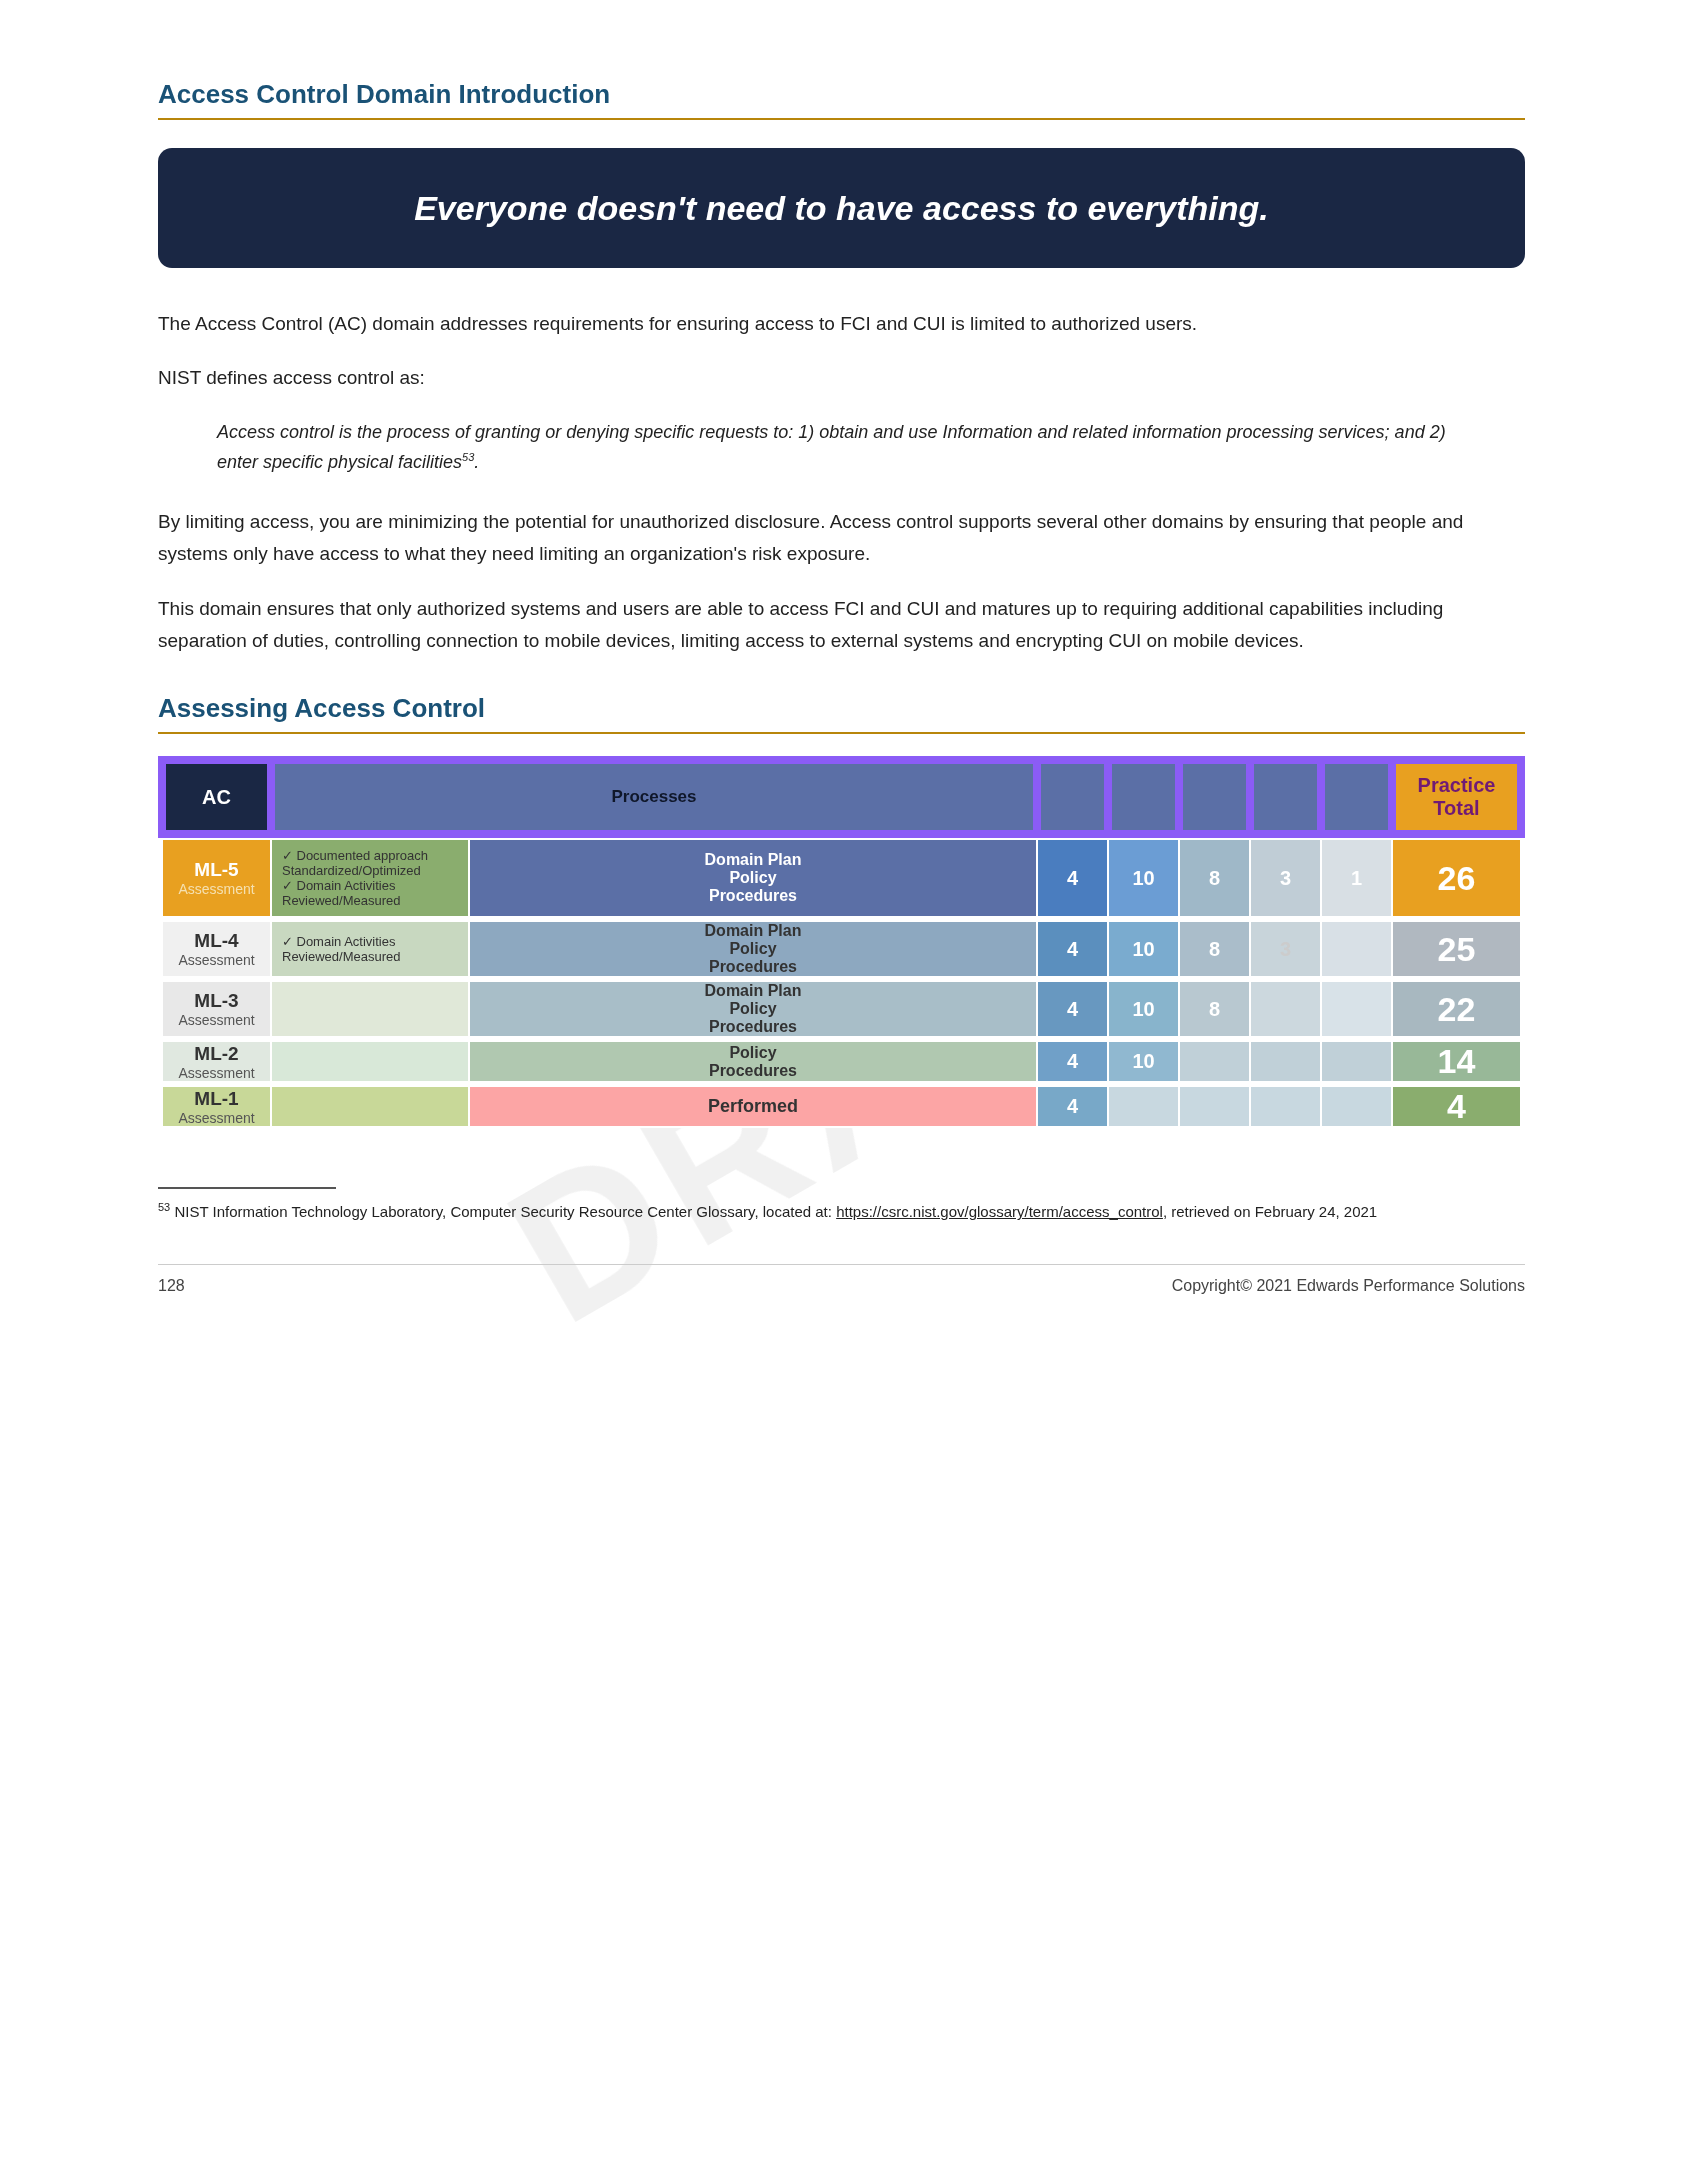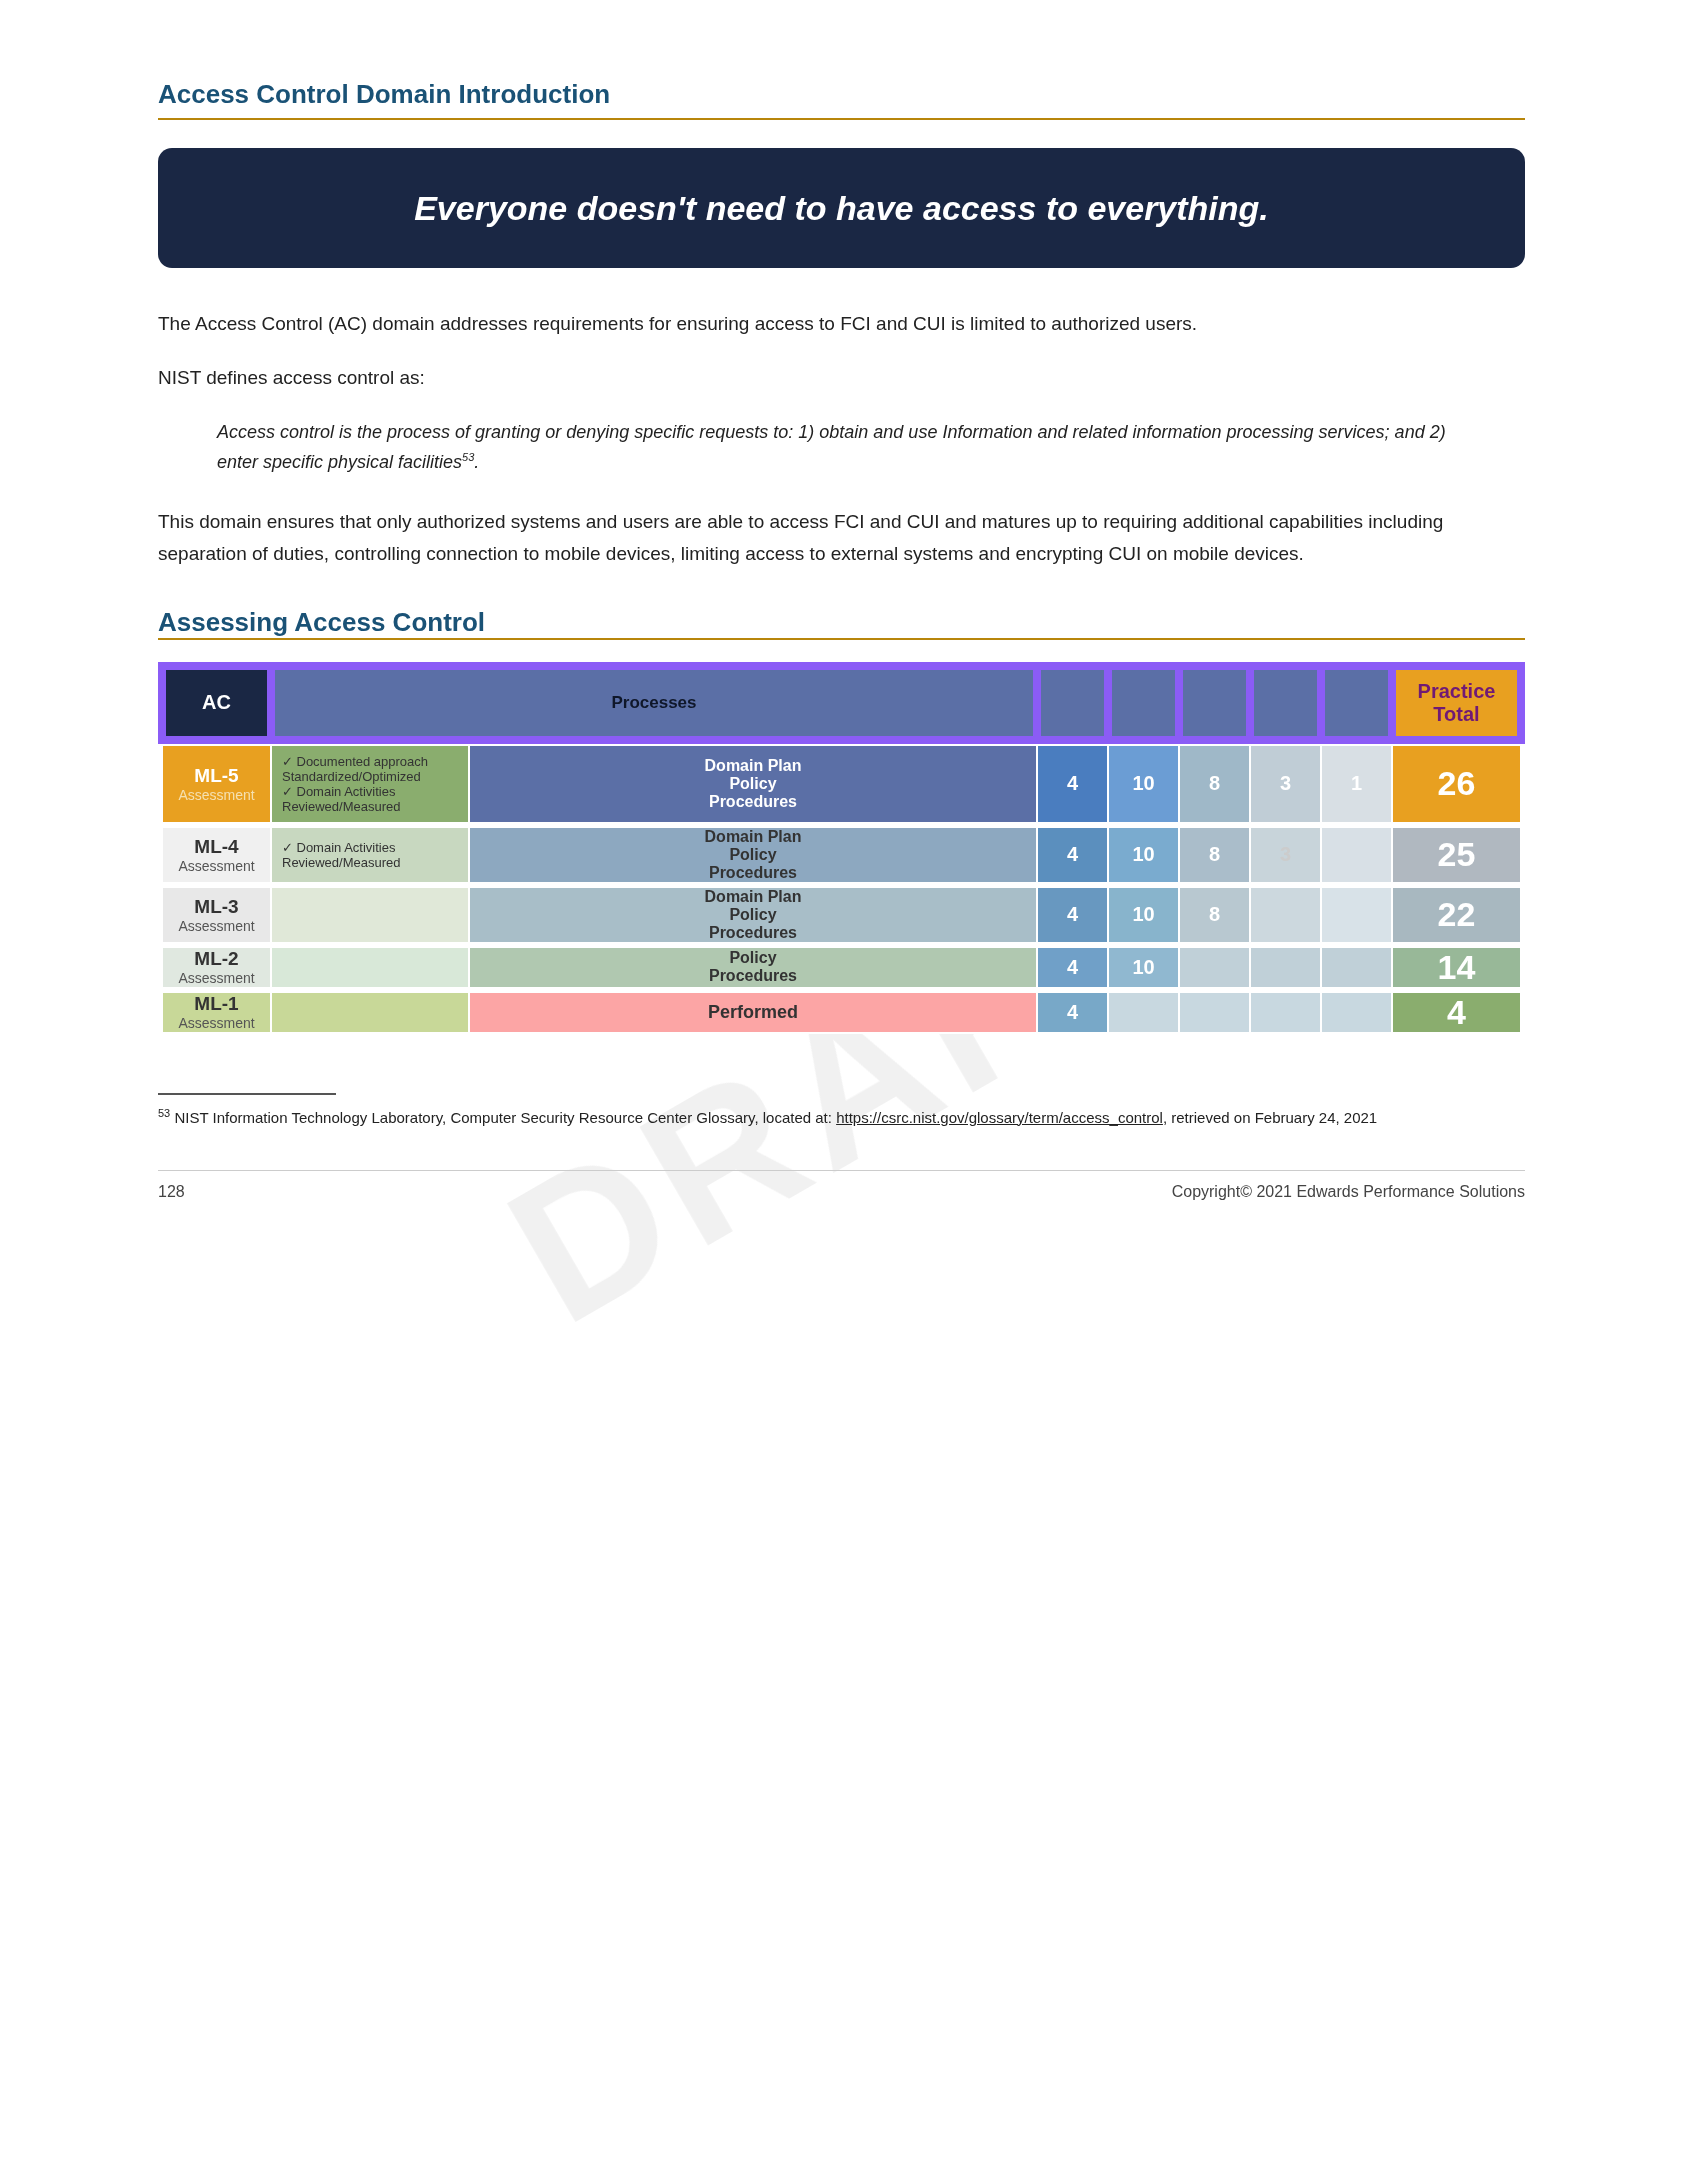"By limiting access, you are" p.body-text { html: none -> <p>By limiting access, you are minimizing the potential for unauthorized disclosure. Access control supports several other domains by ensuring that people and systems only have access to what they need limiting an organization's risk exposure.</p> }
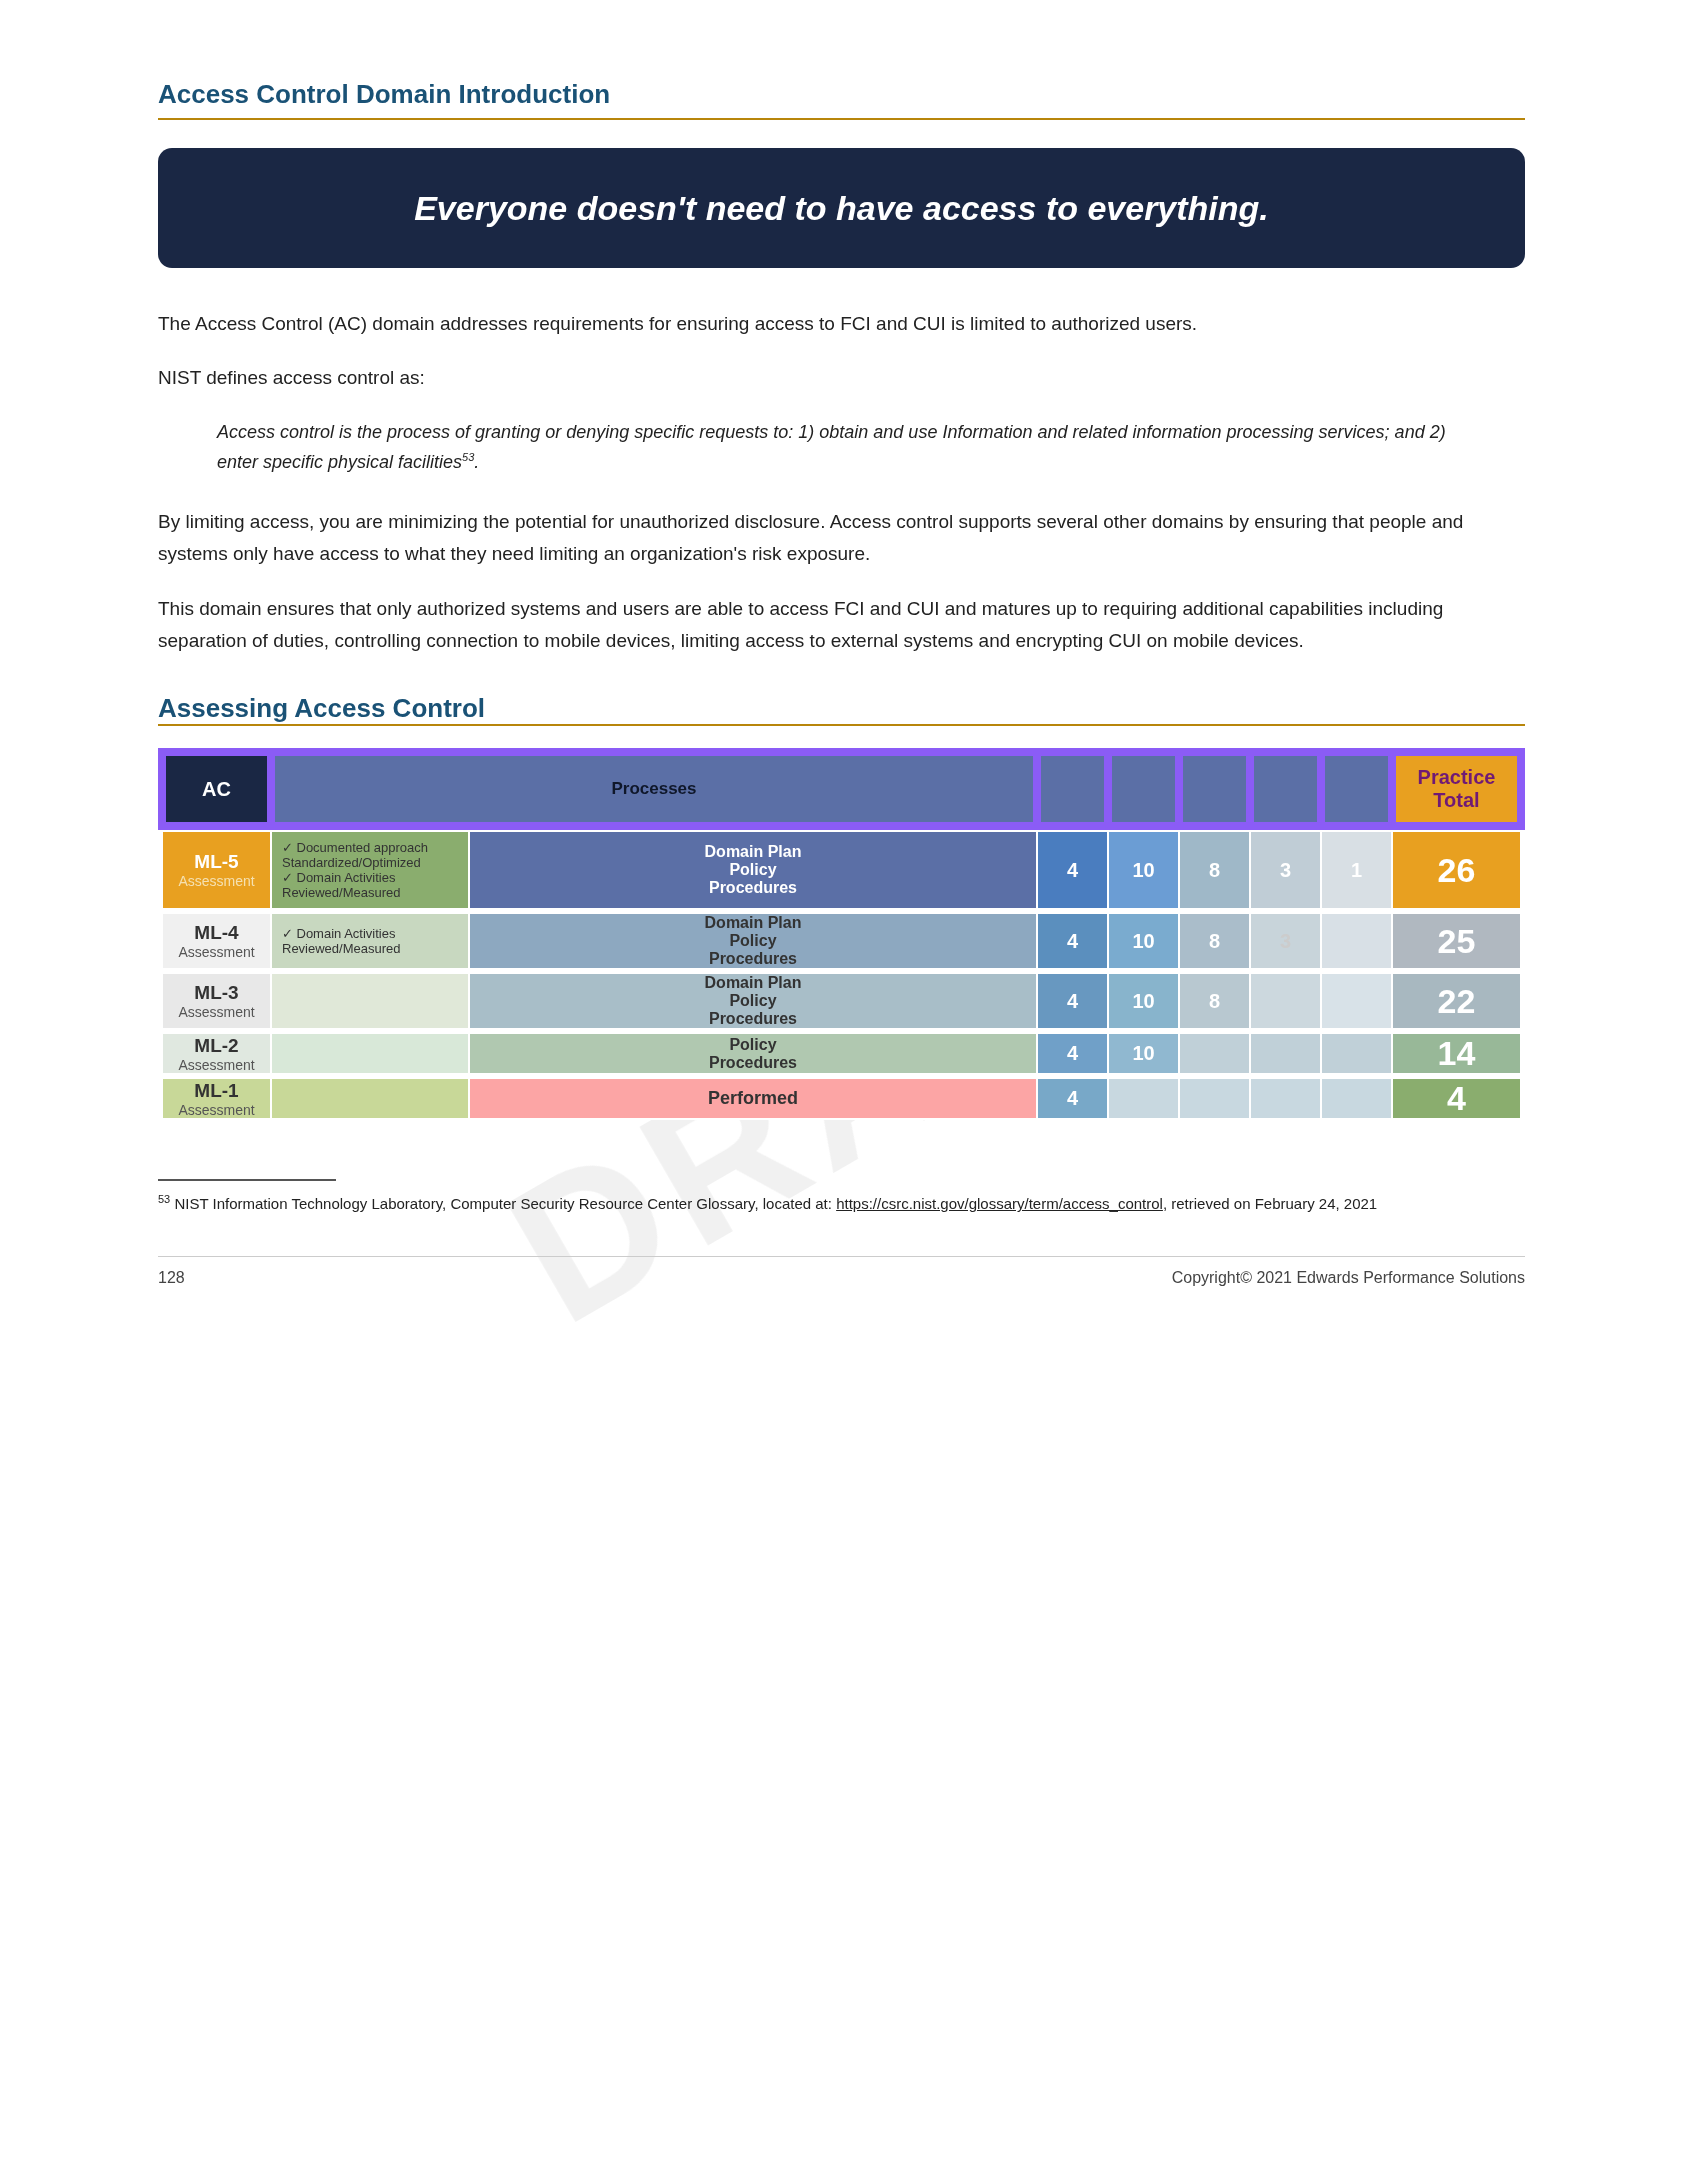"Assessing Access Control" .assessing-heading { padding-bottom: 0 -> 8px }
